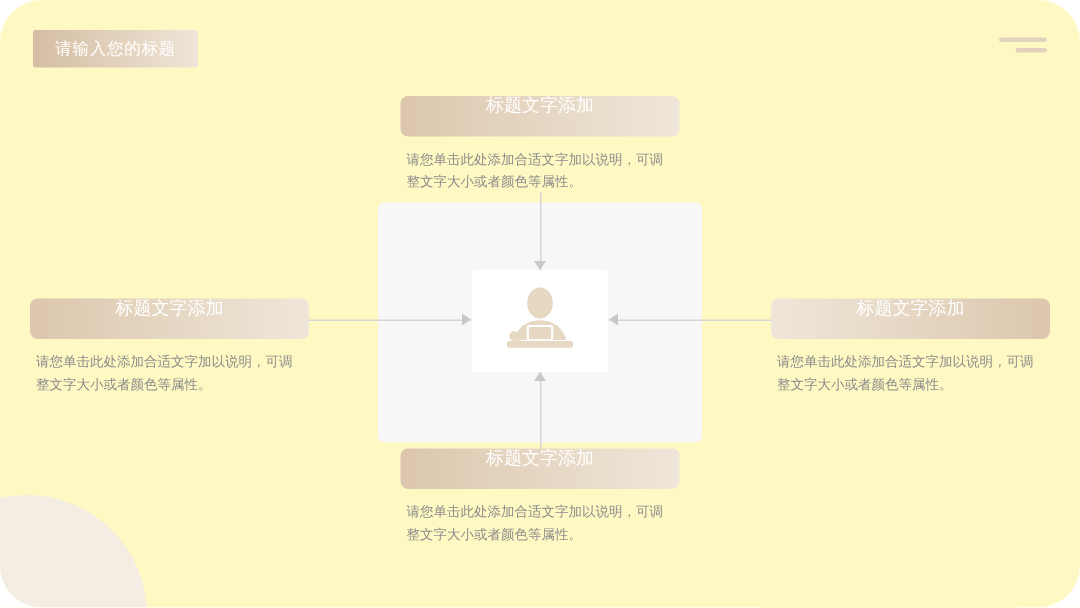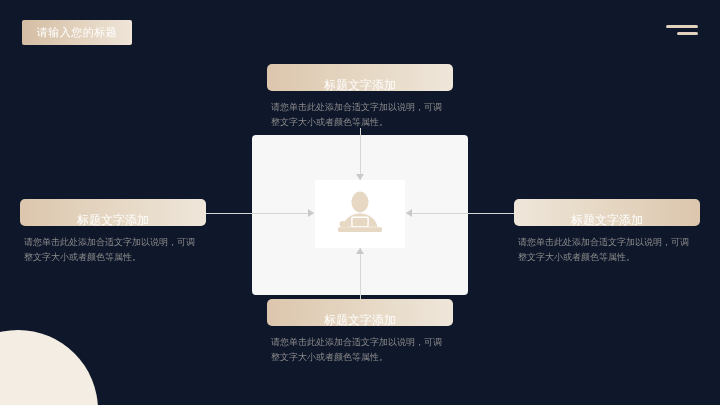"请输入您的标题" .slide { background: #0f172a -> #fef9c3; border-radius: none -> 28px }
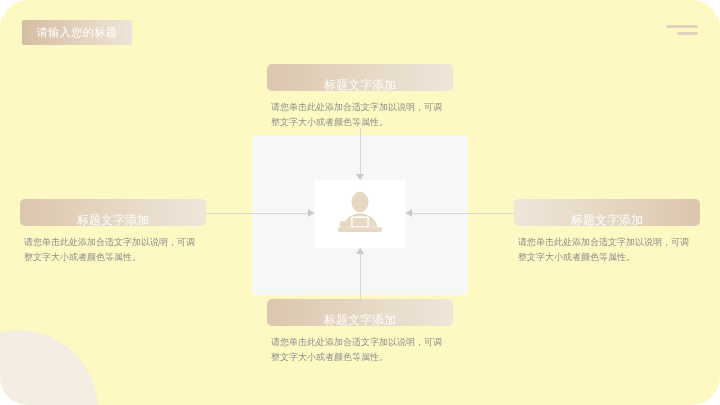"标题文字添加" .callout-chip { align-items: flex-end -> flex-start }
